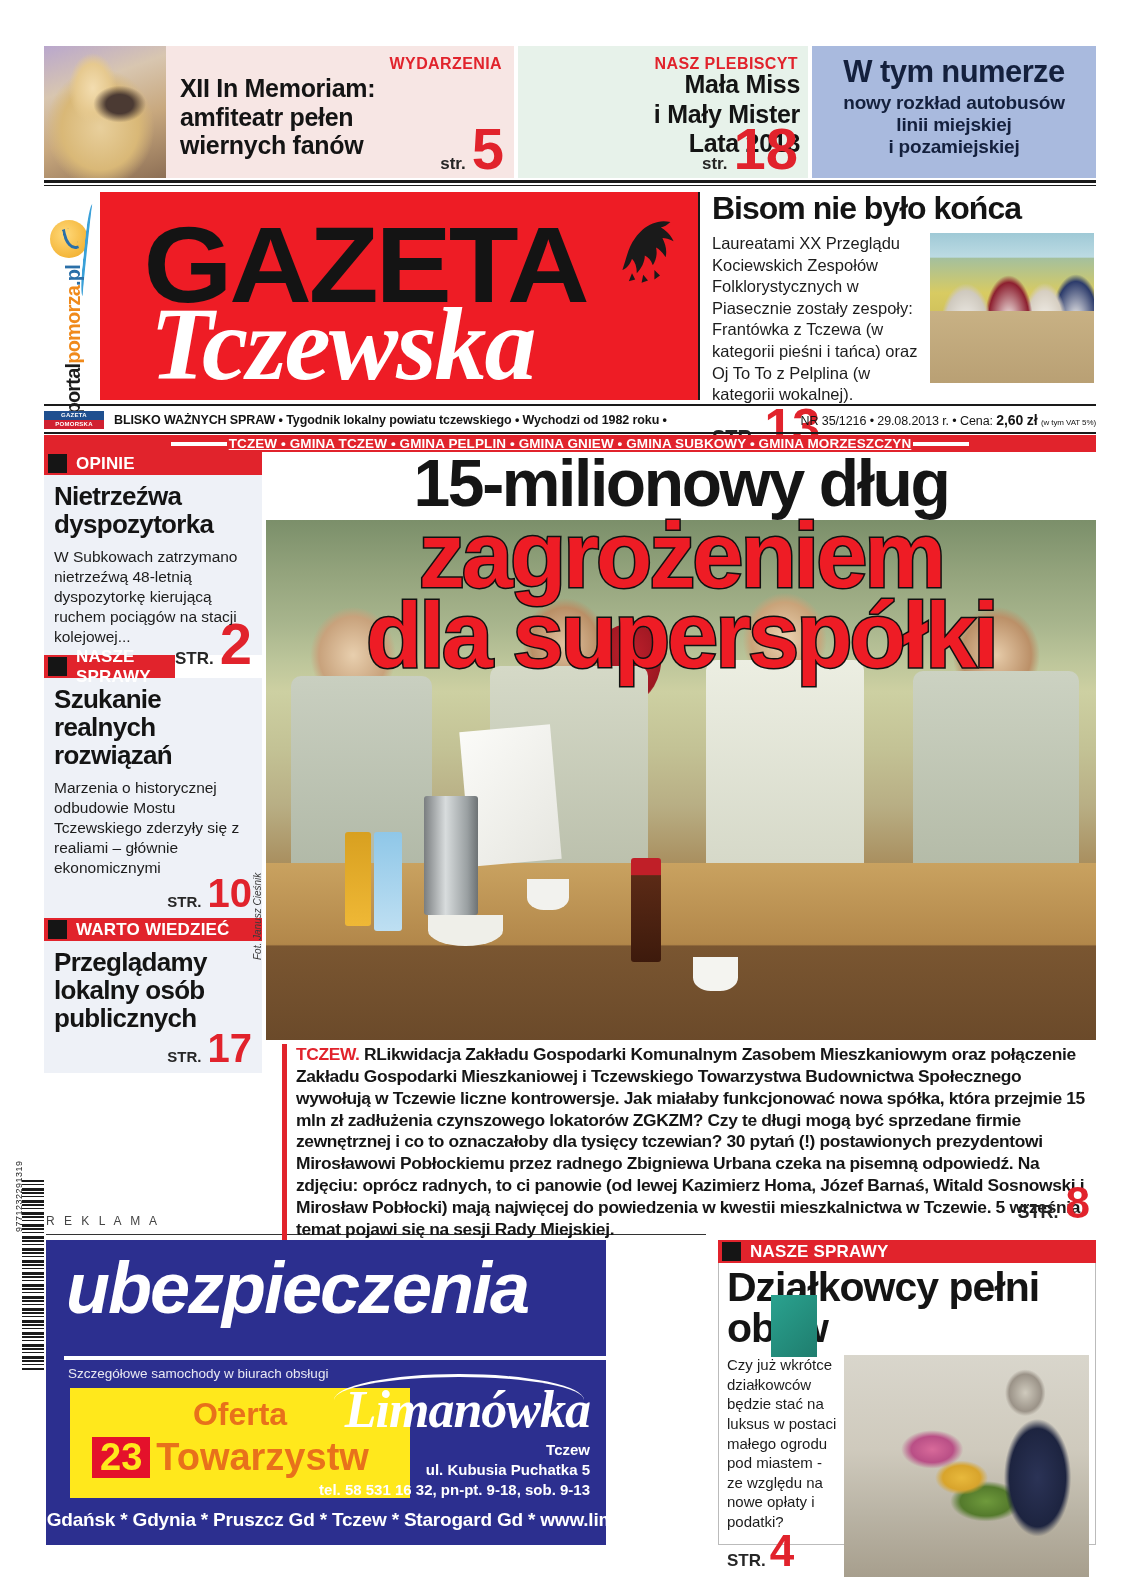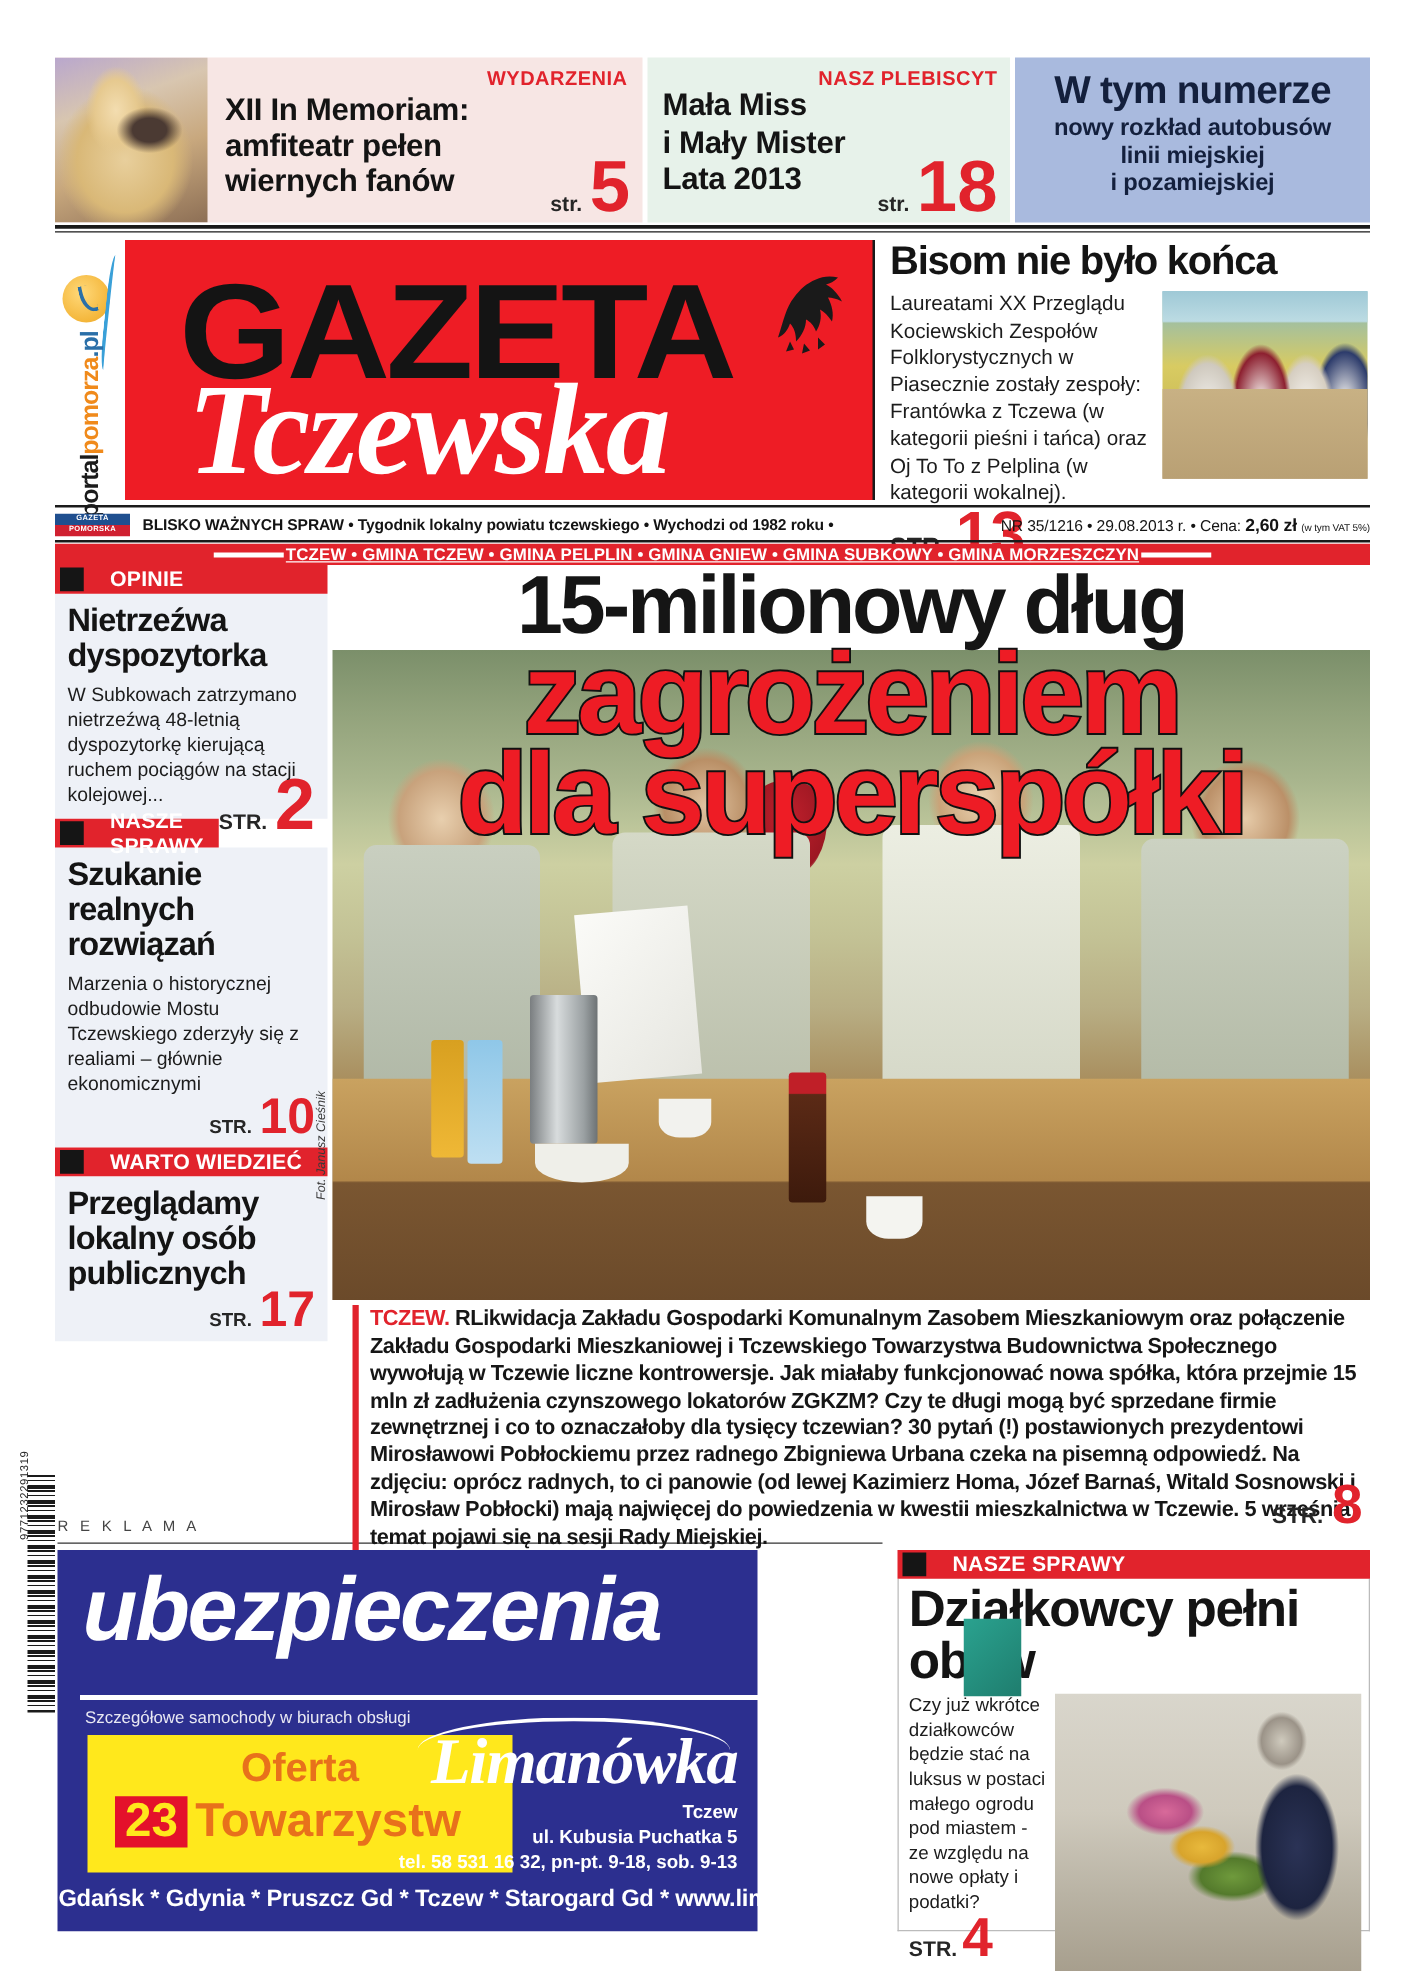"Mała Miss" .t2-head { text-align: none -> right }
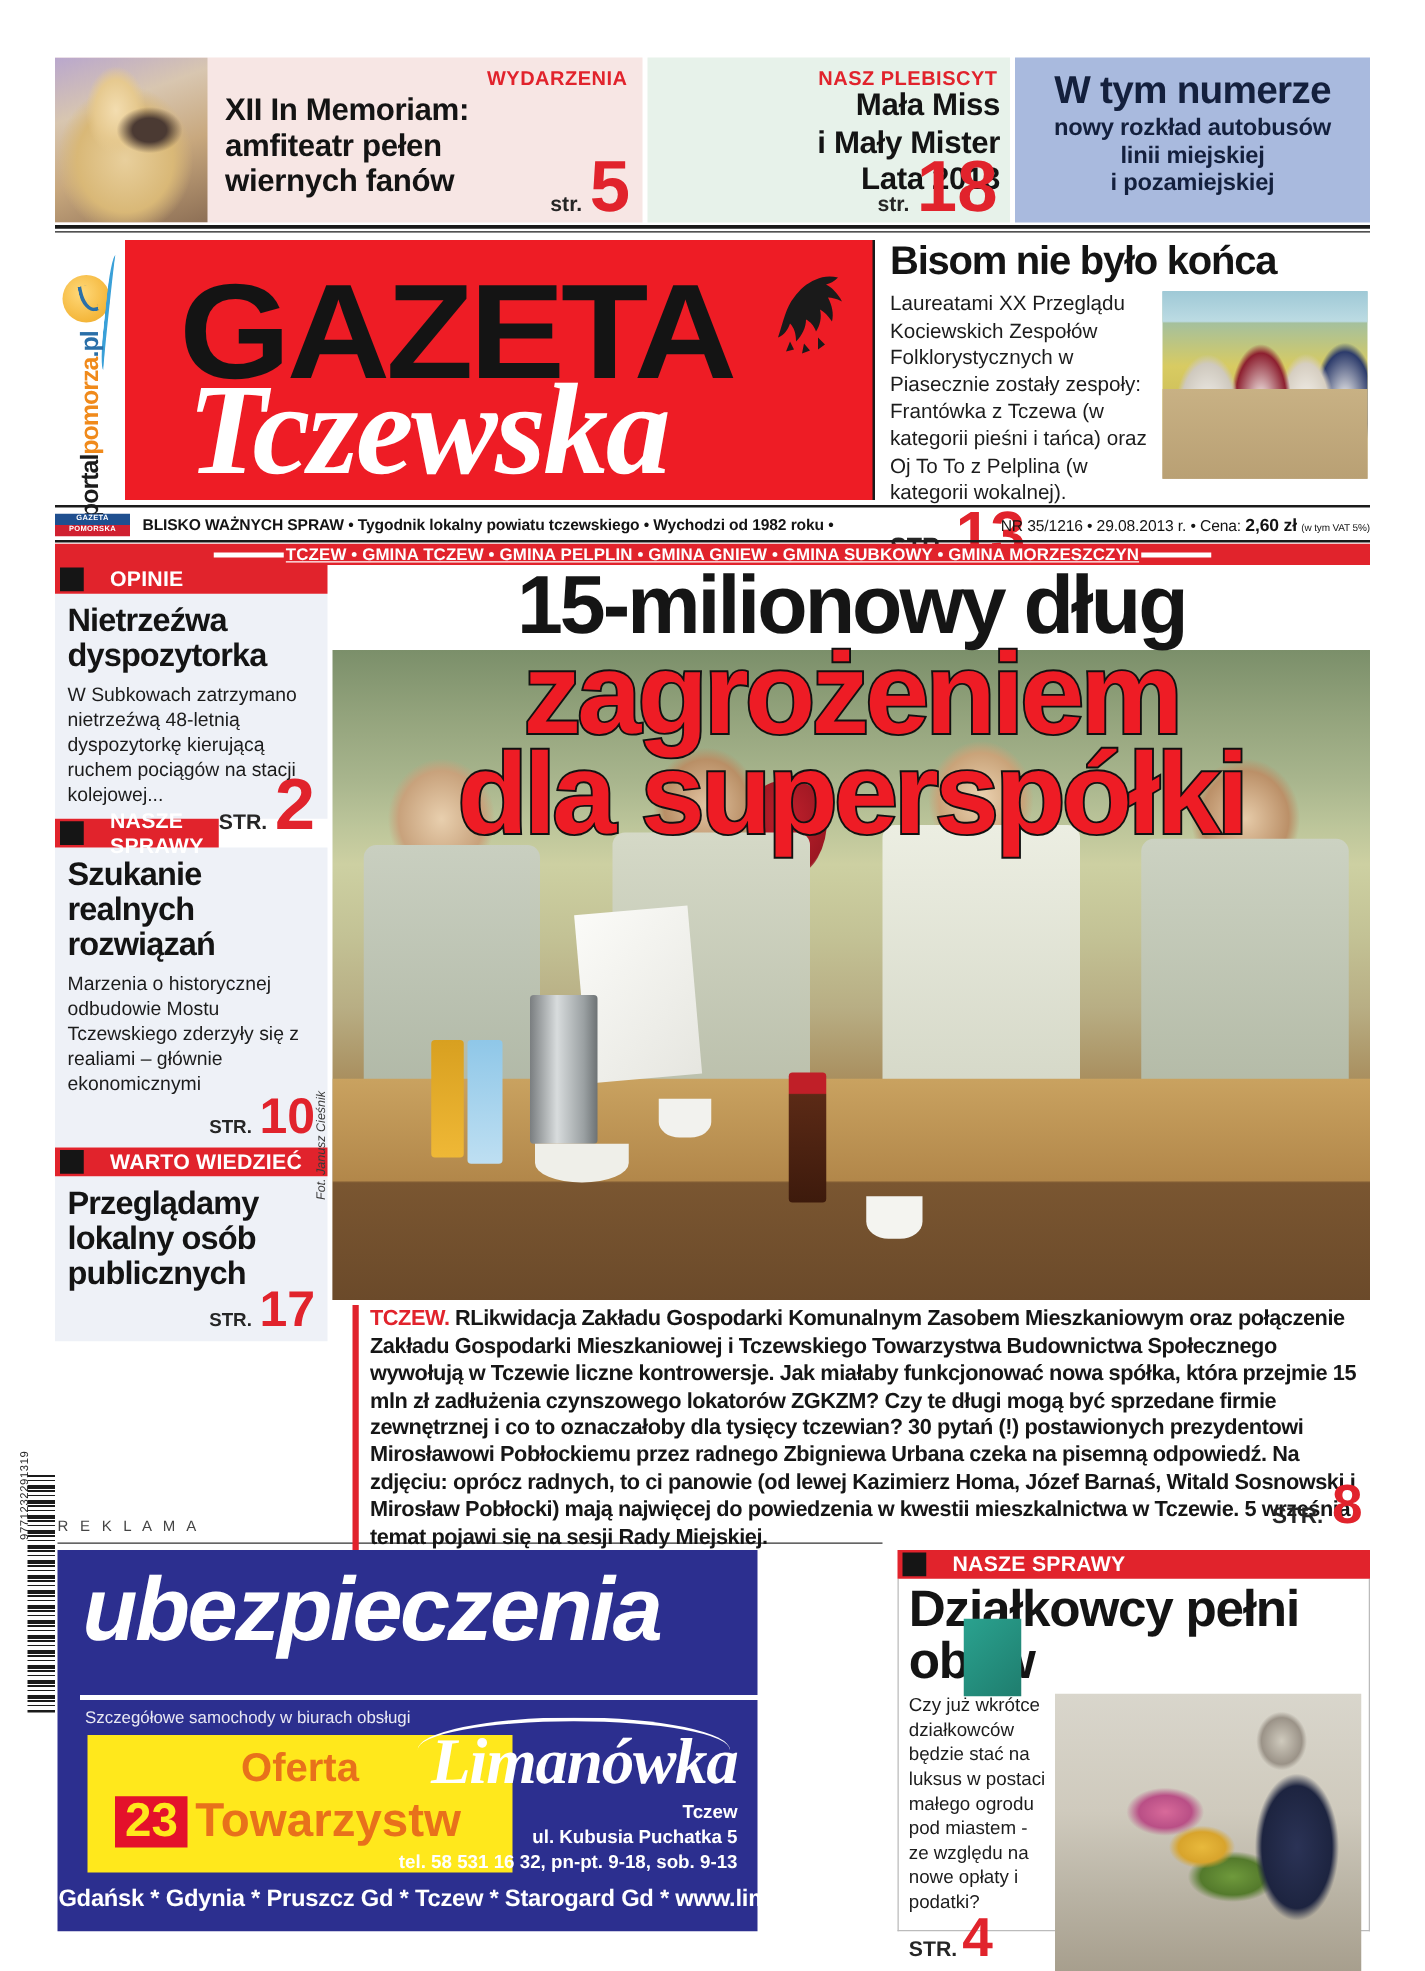"OPINIE" .secbar { padding-left: 44px -> 32px }
